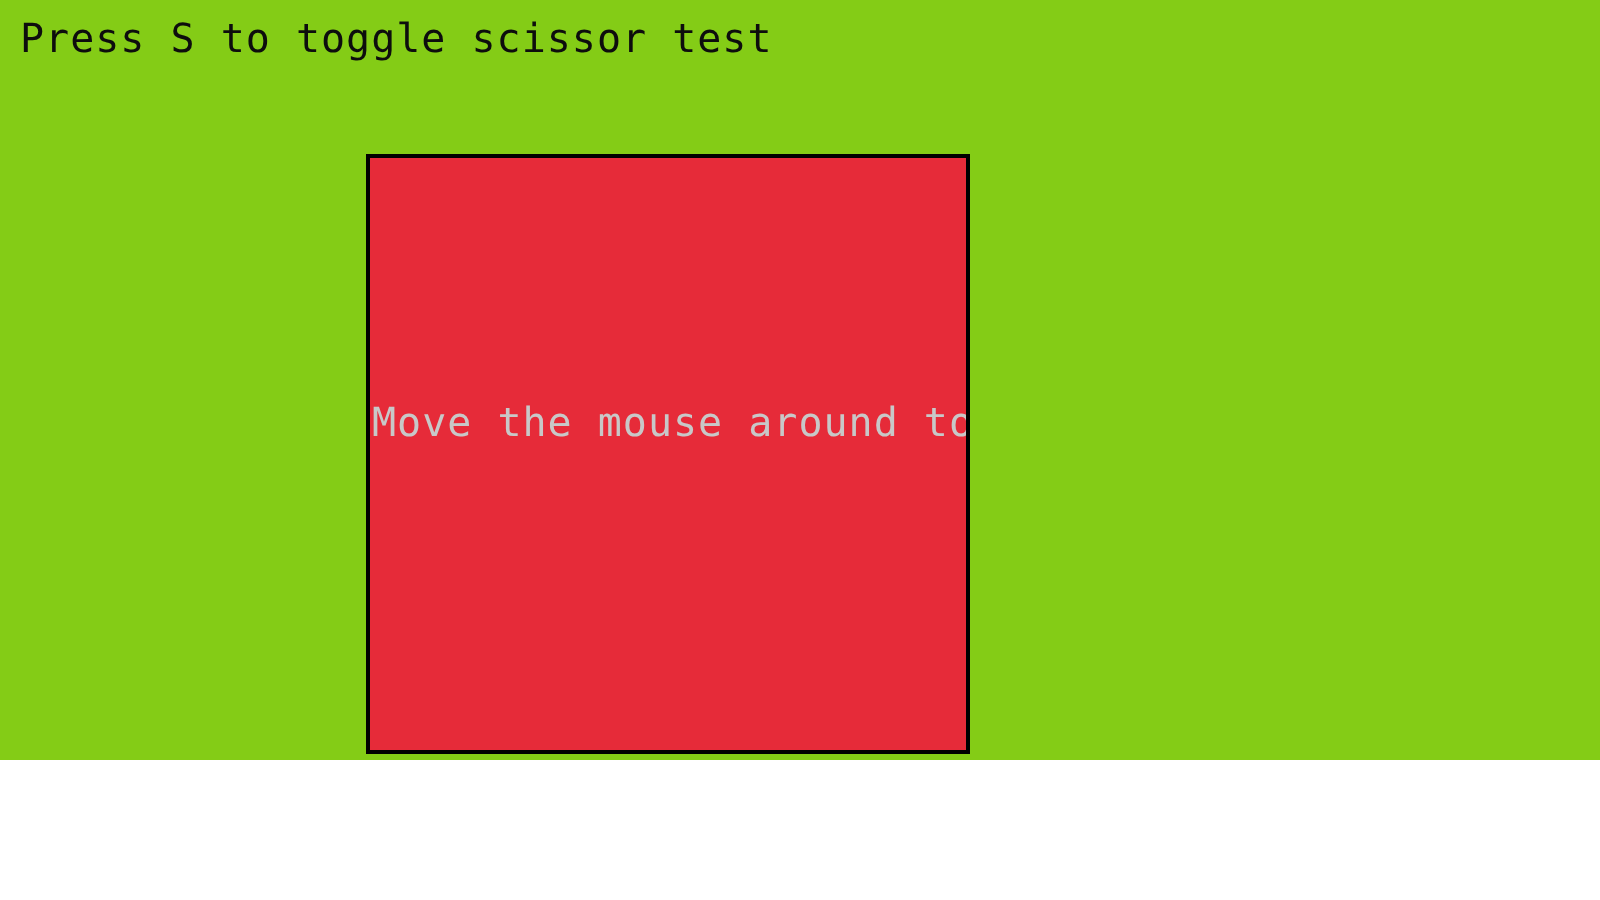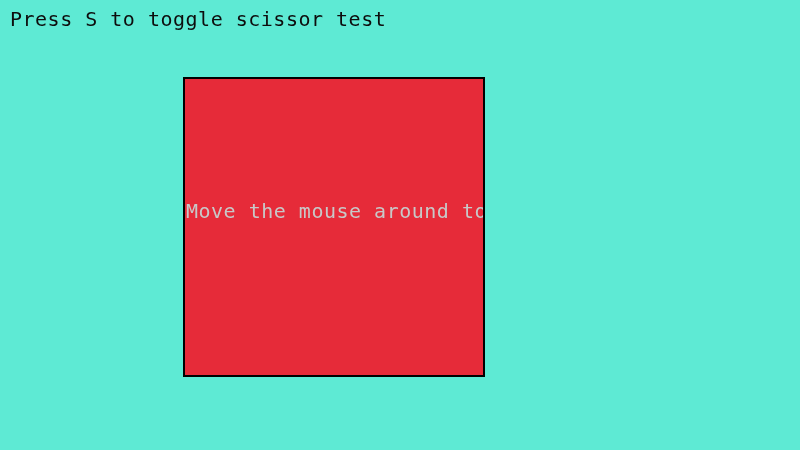"Press S to toggle scissor" div { background: #5eead4 -> #84cc16; height: 450px -> 380px }
